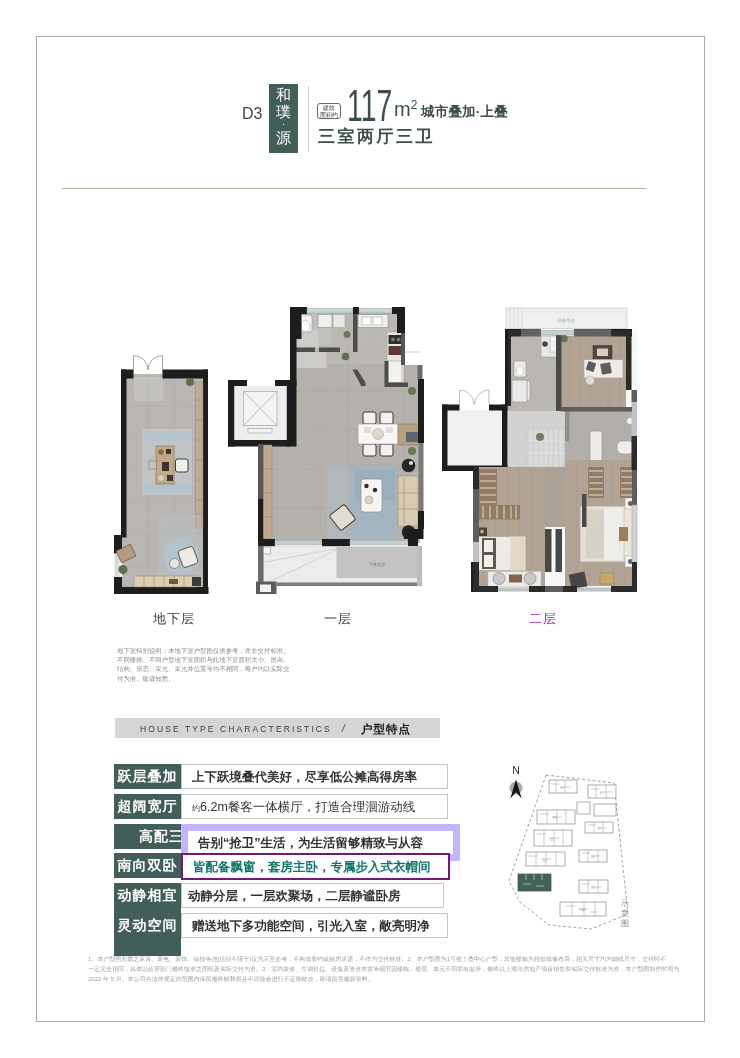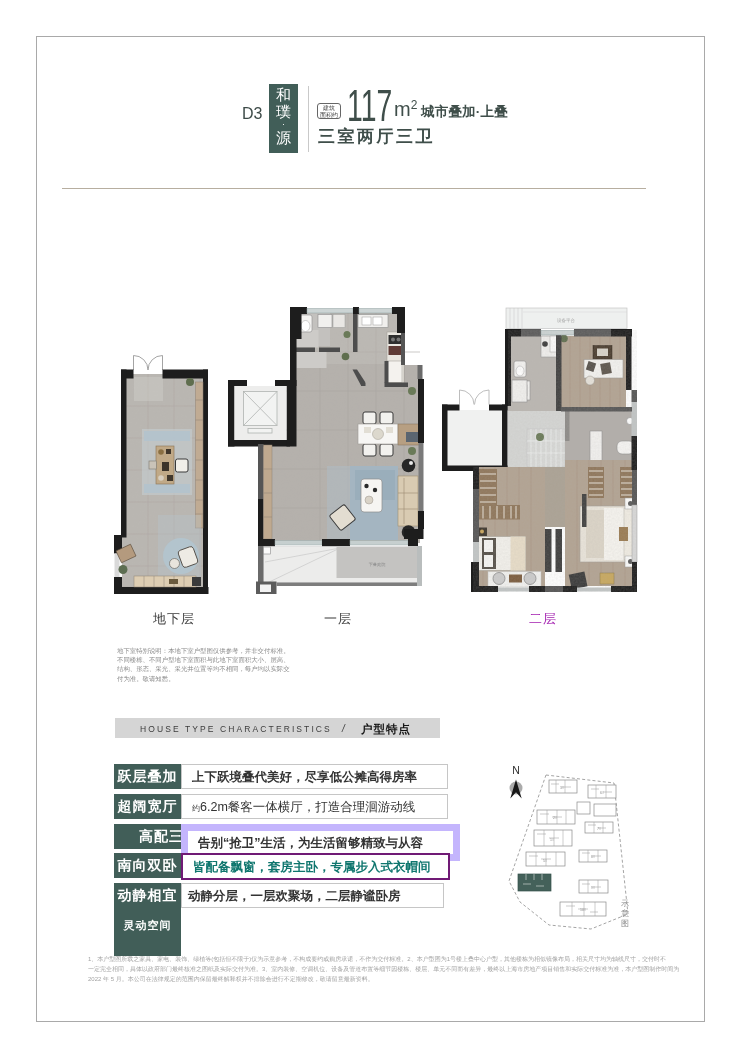"灵动空间" div { font-size: 11px -> 14px }
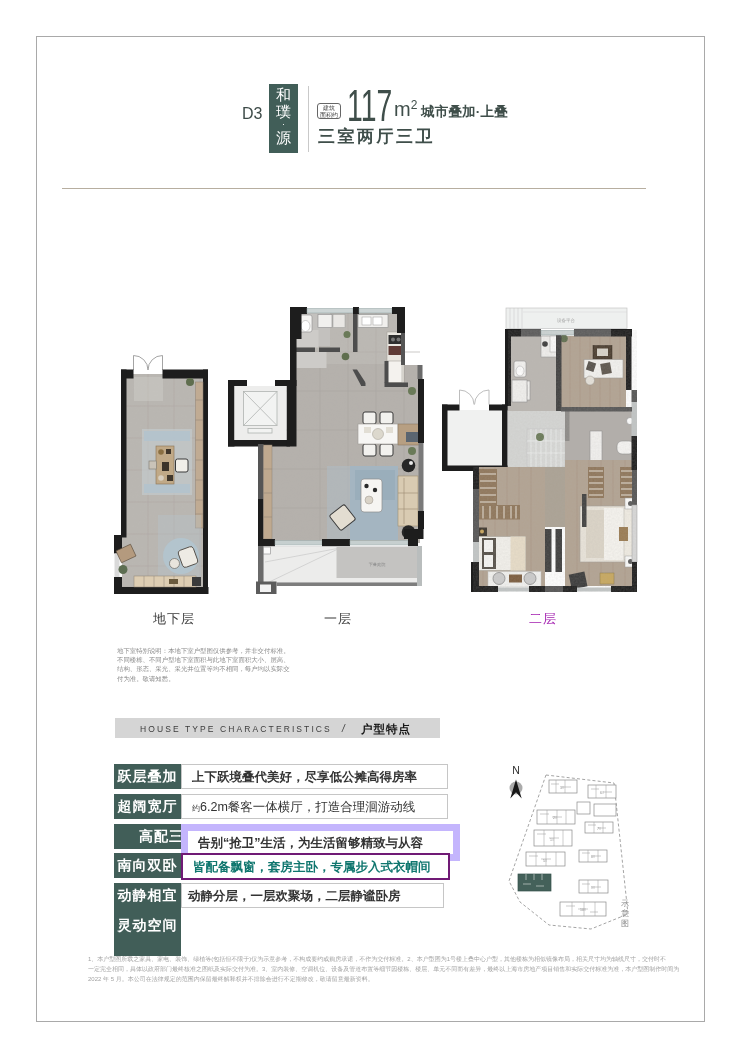"赠送地下多功能空间，引光入室，敞亮明净" div { html: none -> <div>赠送地下多功能空间，引光入室，敞亮明净</div> }
